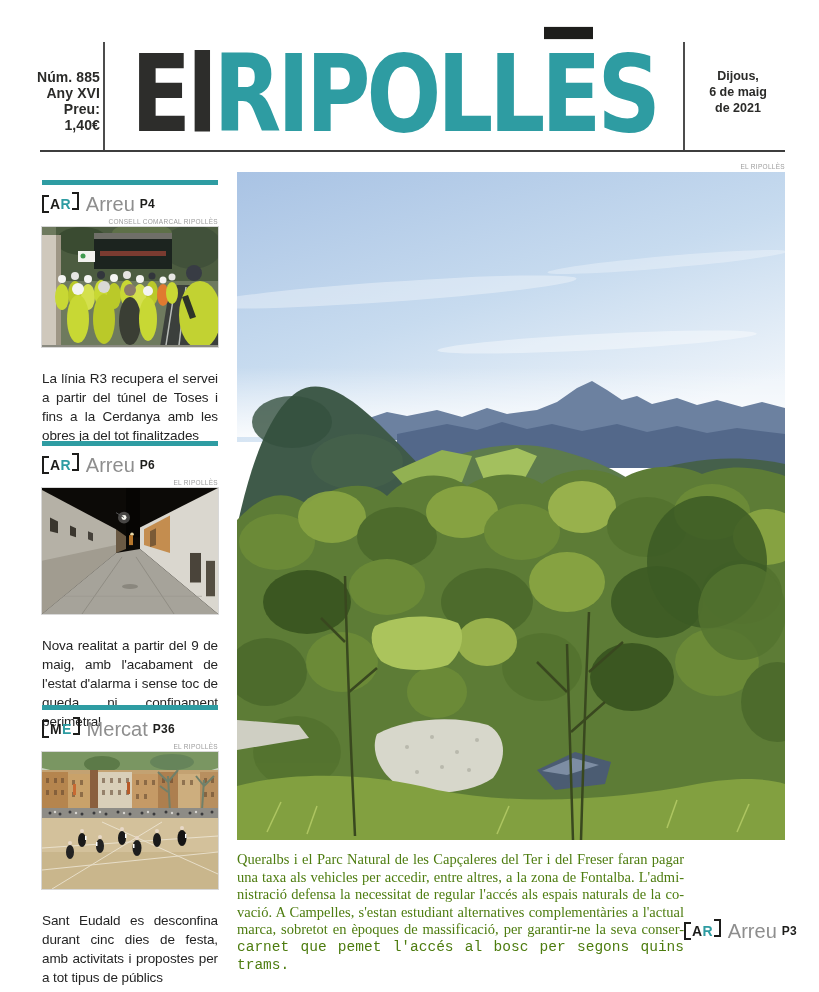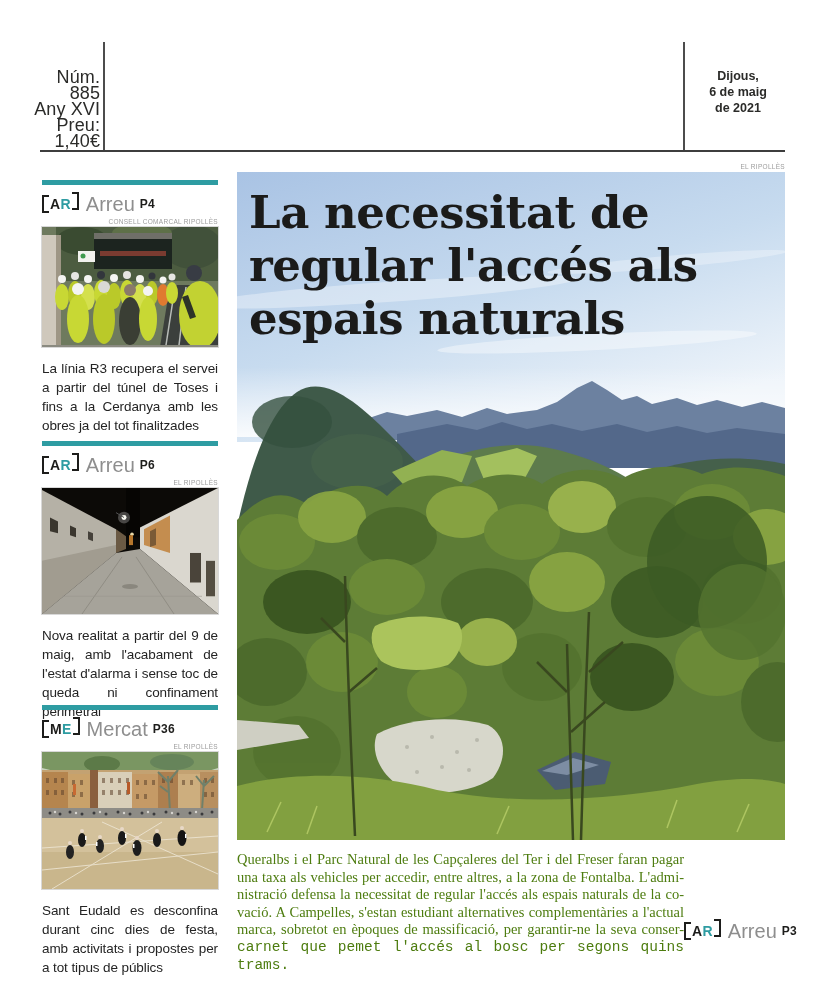"Núm. 885" .issue-block { font-size: 18px -> 14px; font-weight: 400 -> 700 }
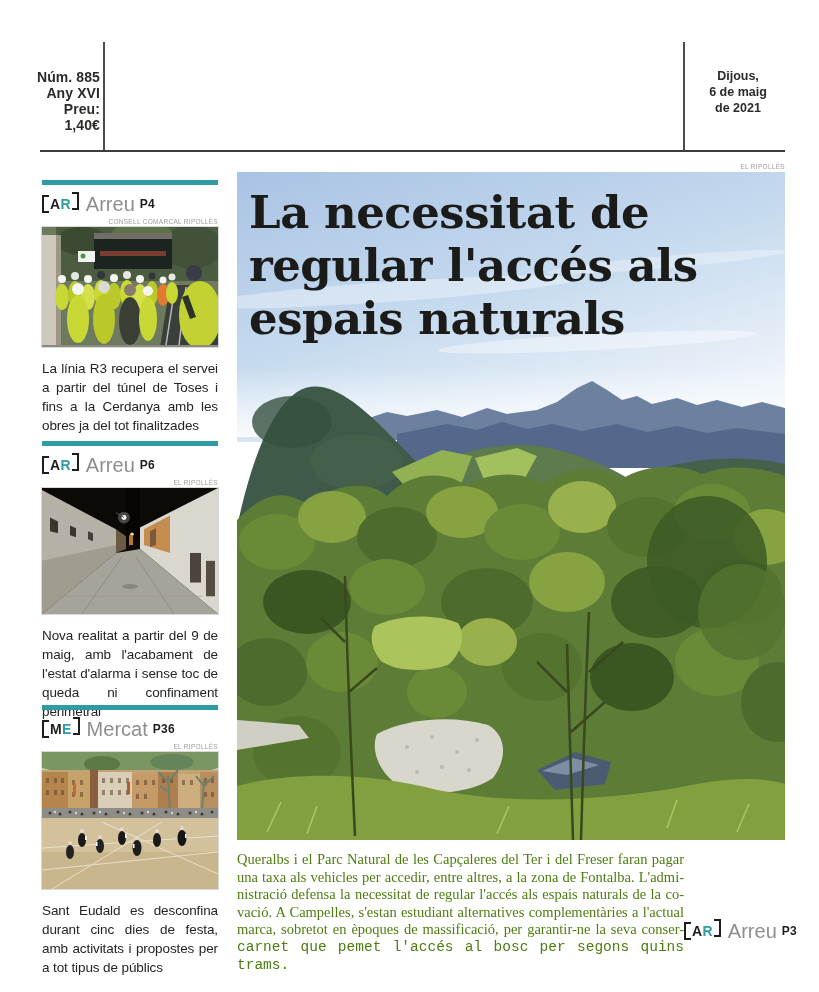"ElRIPOLLES" div.logo-wrap { html: none -> <div> <div> <span>El</span><span>RIPOLL</span><span><i></i><span>E</span></span><span>S</span> </div> </div> }
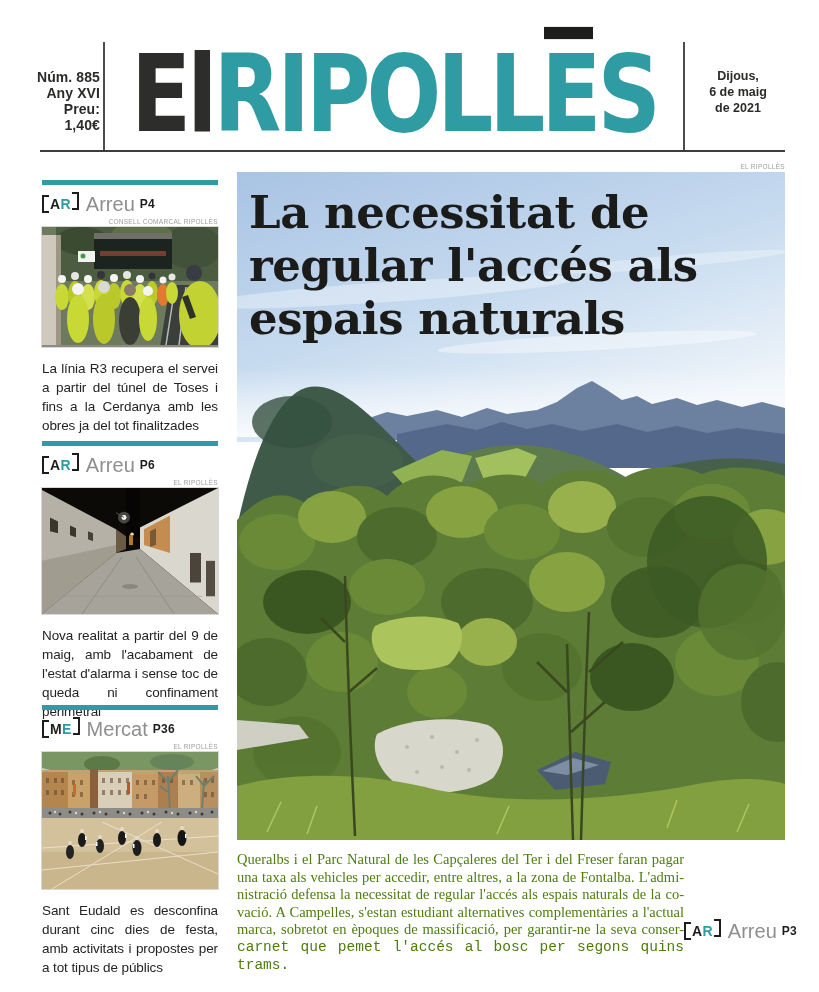"La necessitat de" div.headline { html: <div> <span>La necessitat de</span> <span>regular l'accés als</span> <span>espais naturals</span> </div> -> none }
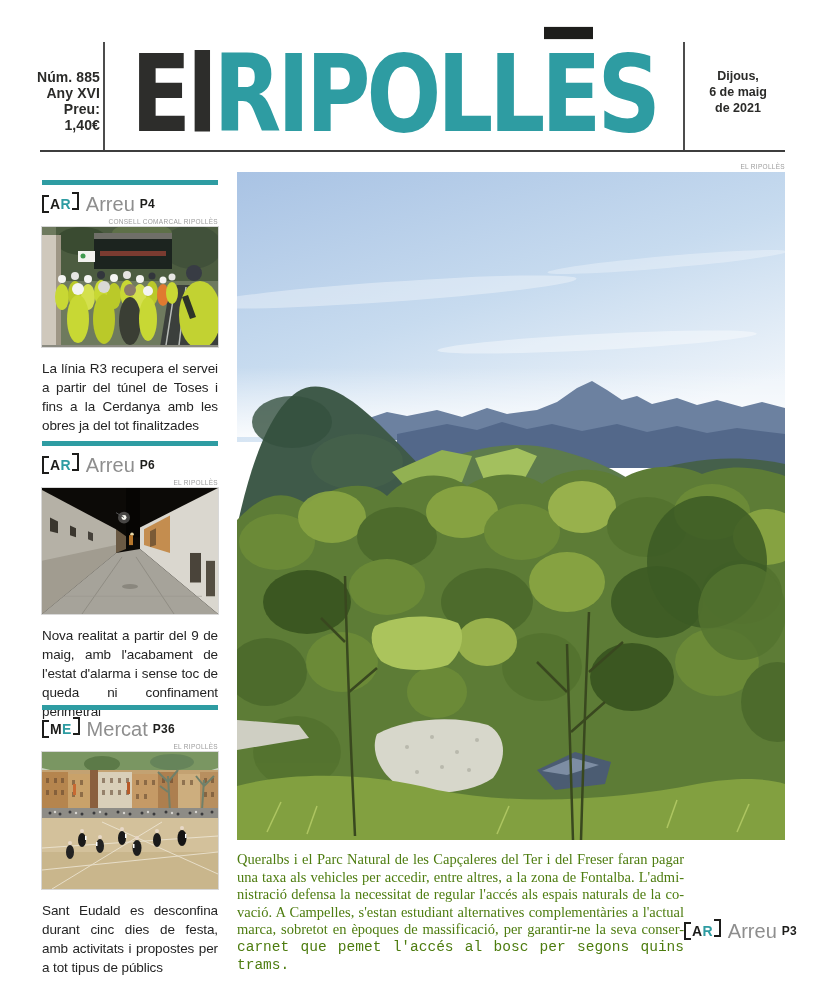"La línia R3 recupera el" .caption { margin-top: 12px -> 22px }
